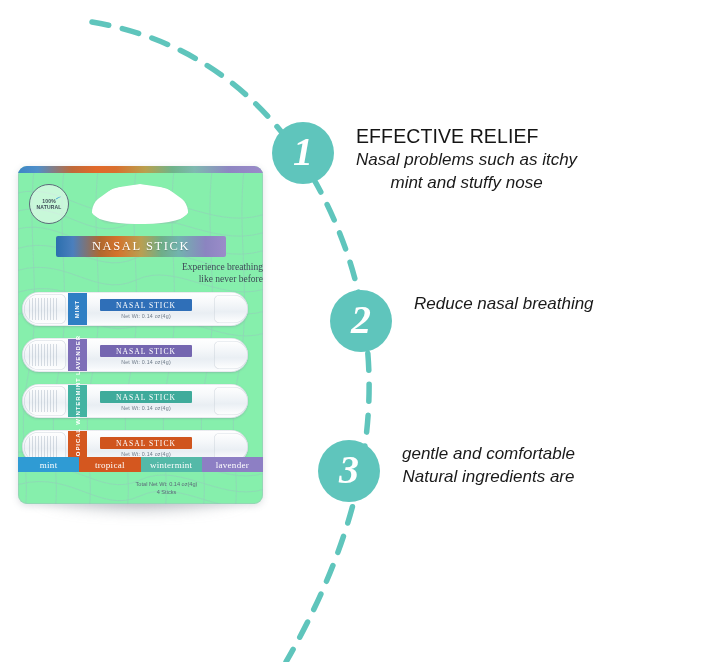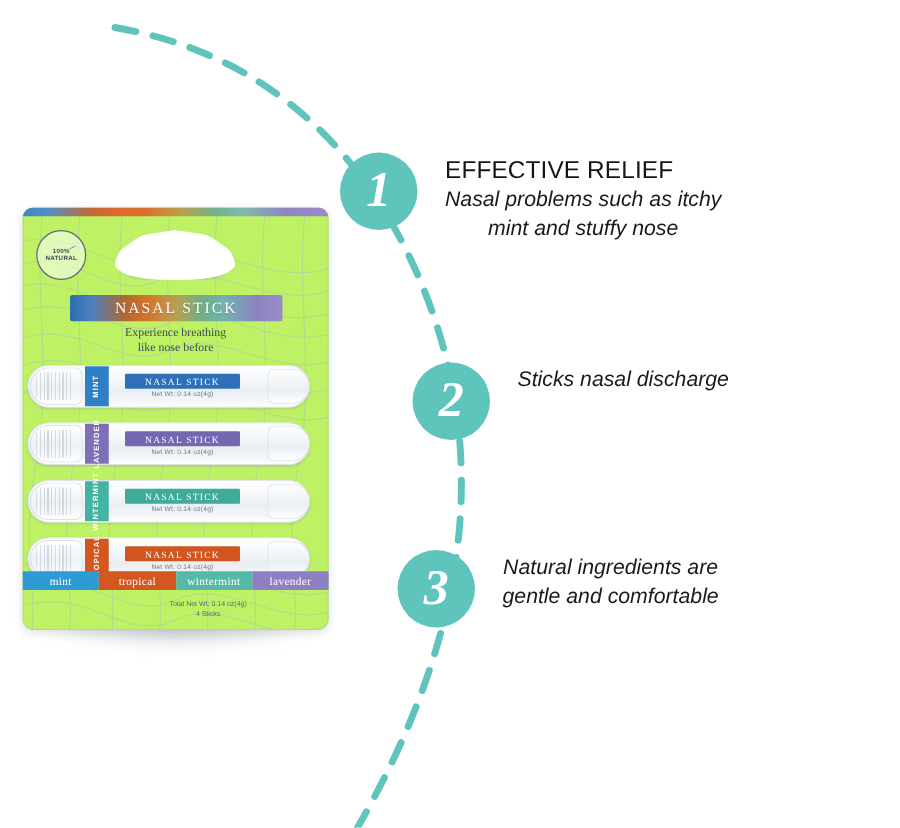"NASAL STICK" .package { background: #bef264 -> #86efac }
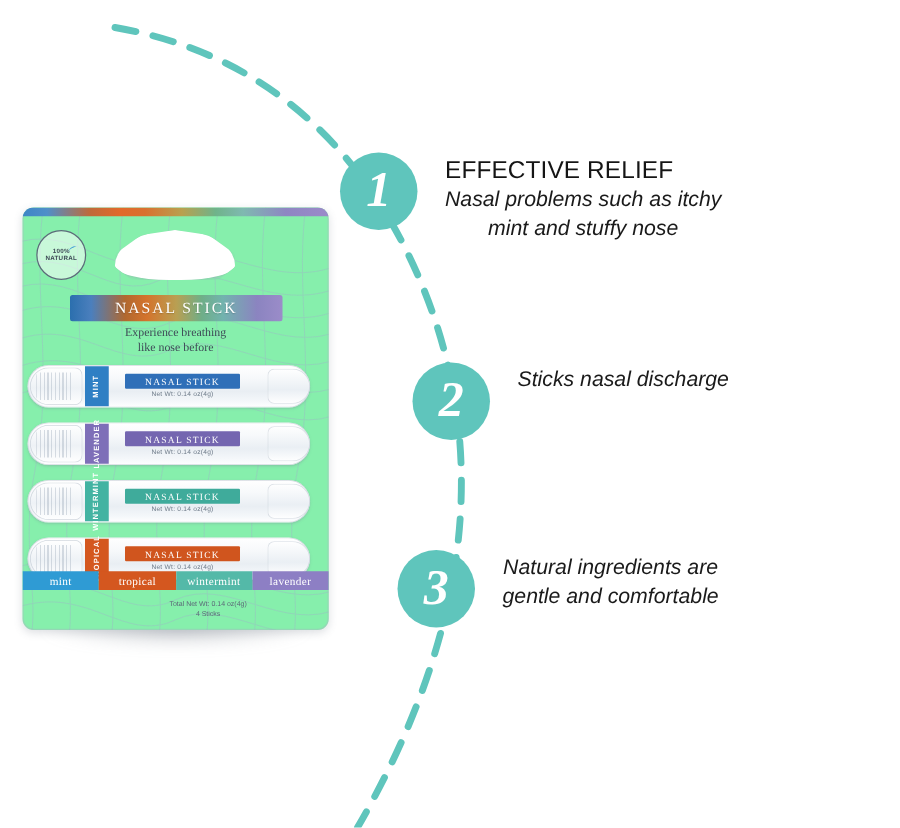"Experience breathing" .tagline { text-align: center -> right }
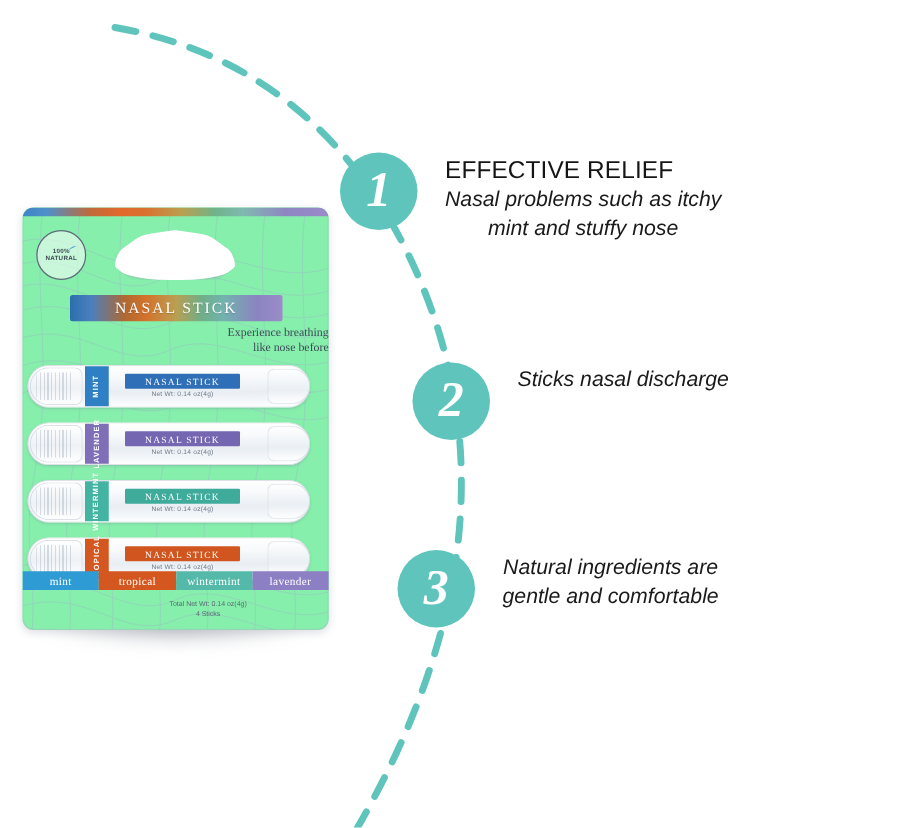"like nose before" div { text: nose -> never }
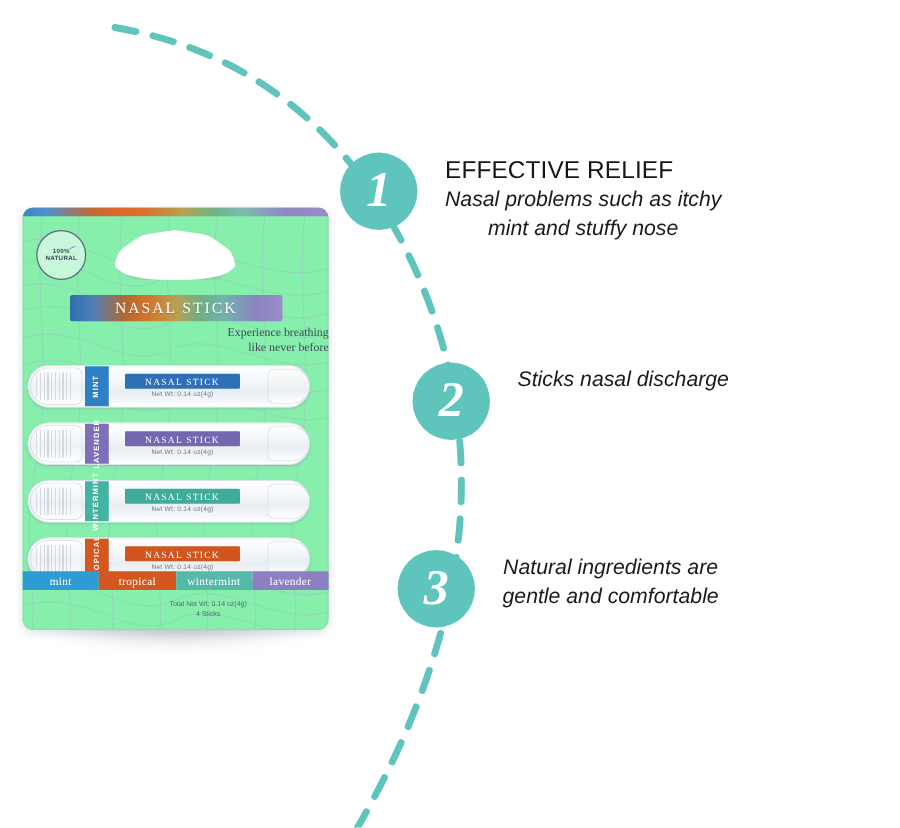"Sticks nasal discharge" div.bdesc { text: Sticks nasal discharge -> Reduce nasal breathing }
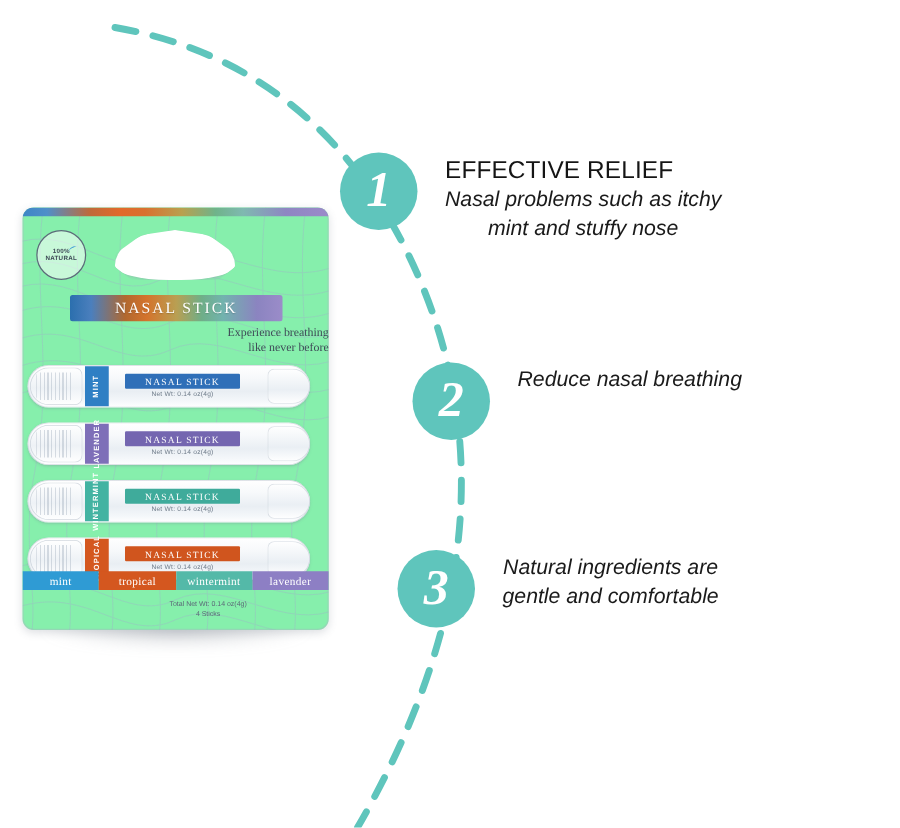"Natural ingredients are" div.bdesc { order: before "gentle and comfortable" -> after "gentle and comfortable" }
